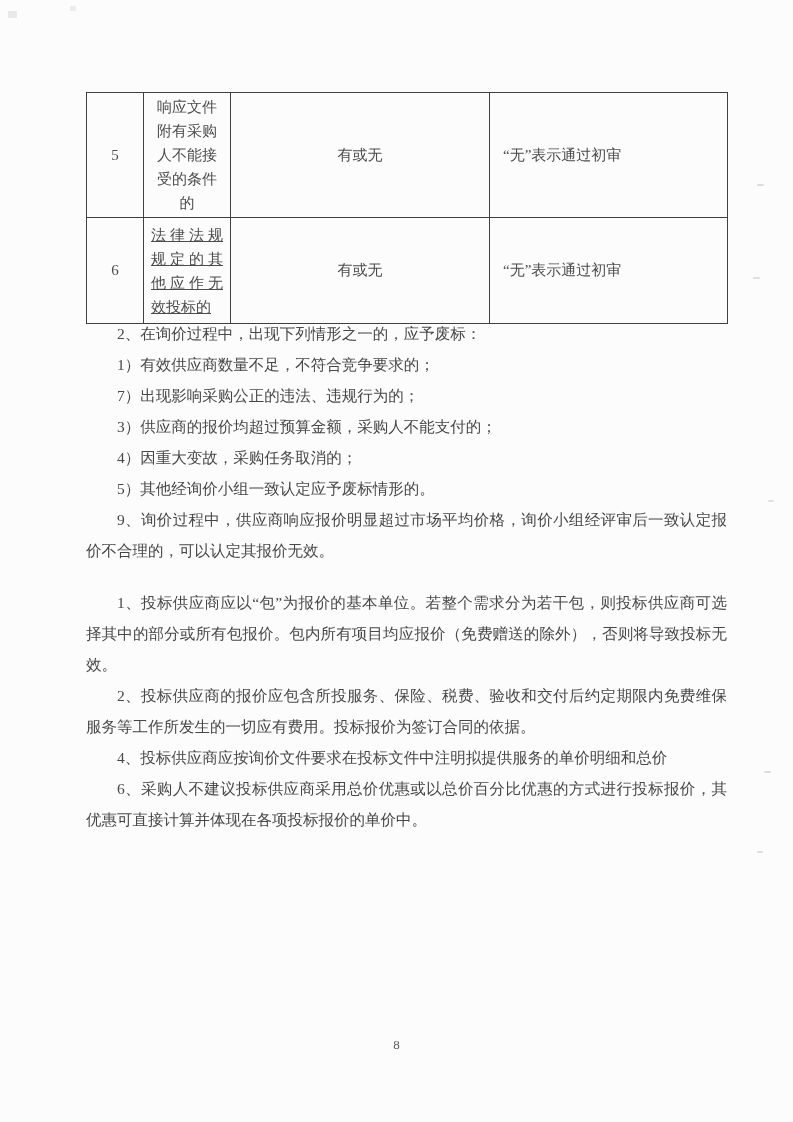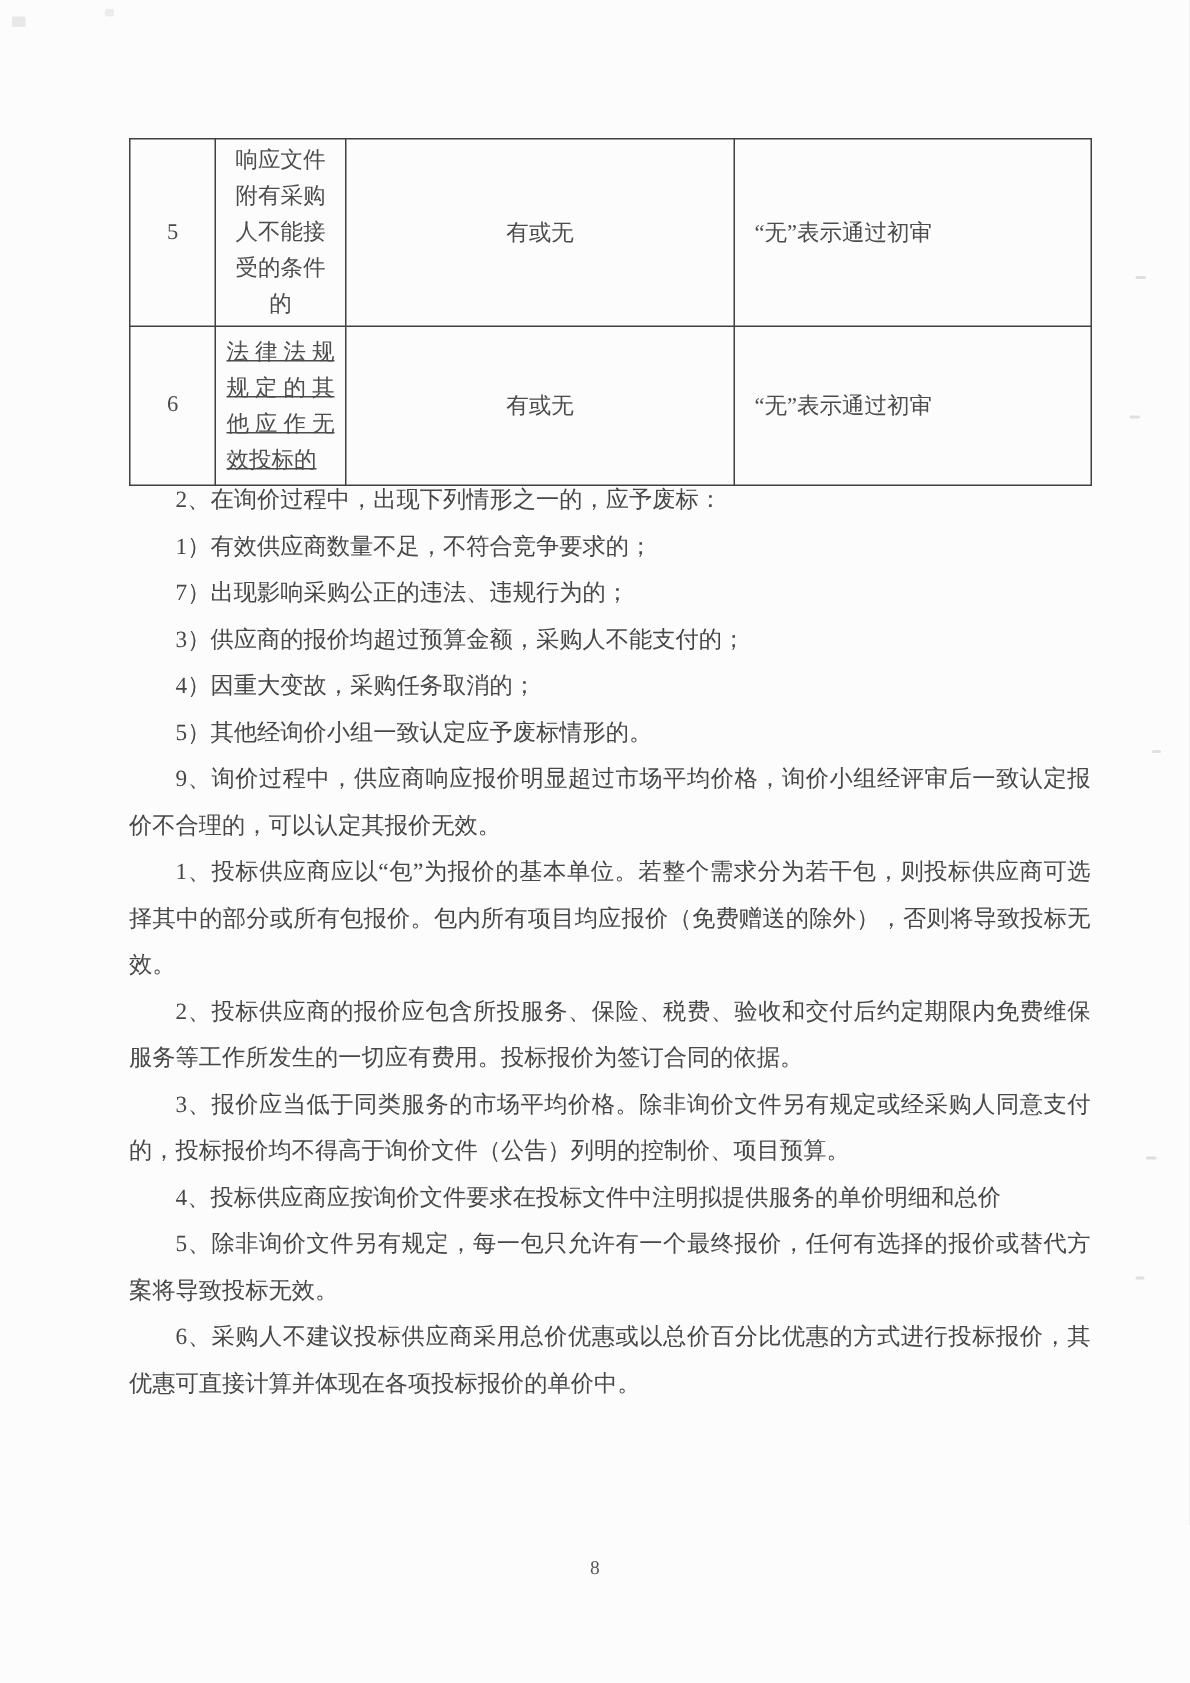"1、投标供应商应以“包”为报价的基本单位。若整个需求分为若干包，则投标供应商可选" .sec2 { margin-top: none -> 21px }
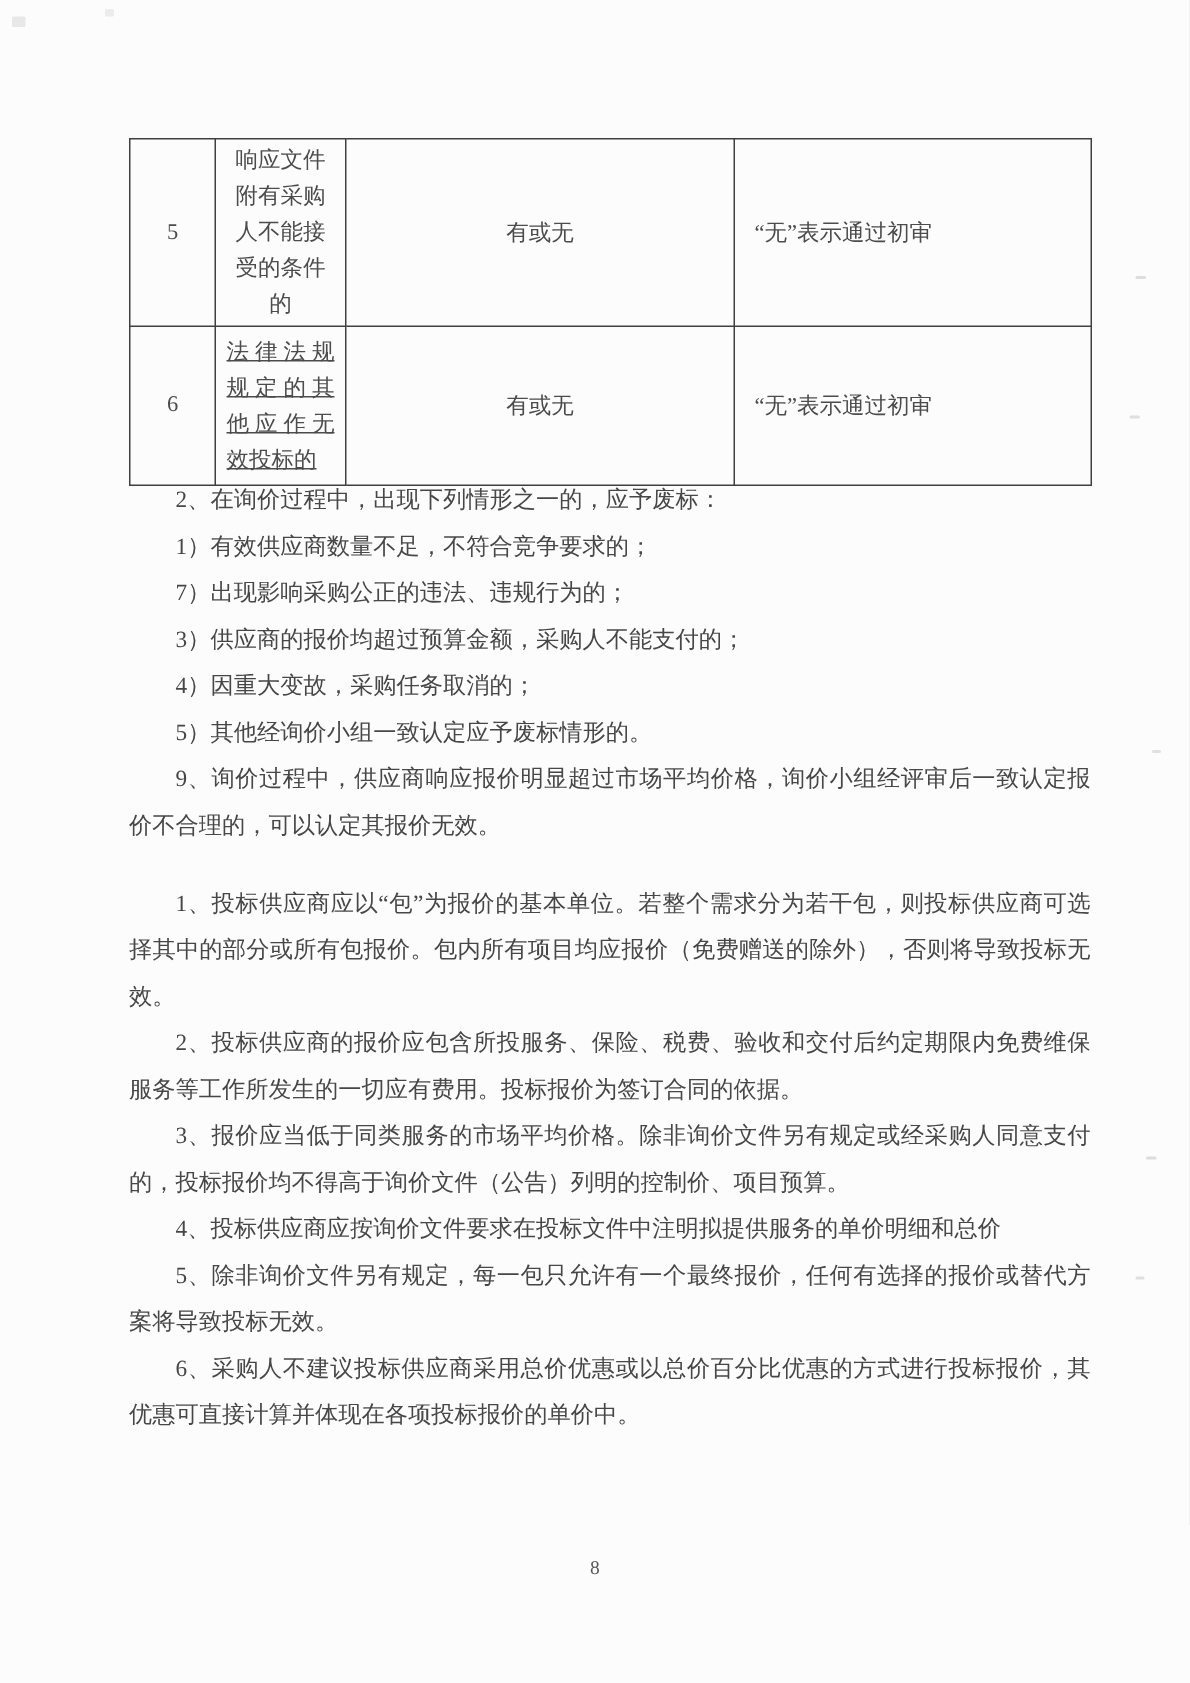"3、报价应当低于同类服务的市场平均价格。除非询价文件另有规定或经采购人同意支付的" p { html: <p>3、报价应当低于同类服务的市场平均价格。除非询价文件另有规定或经采购人同意支付的，投标报价均不得高于询价文件（公告）列明的控制价、项目预算。</p> -> none }
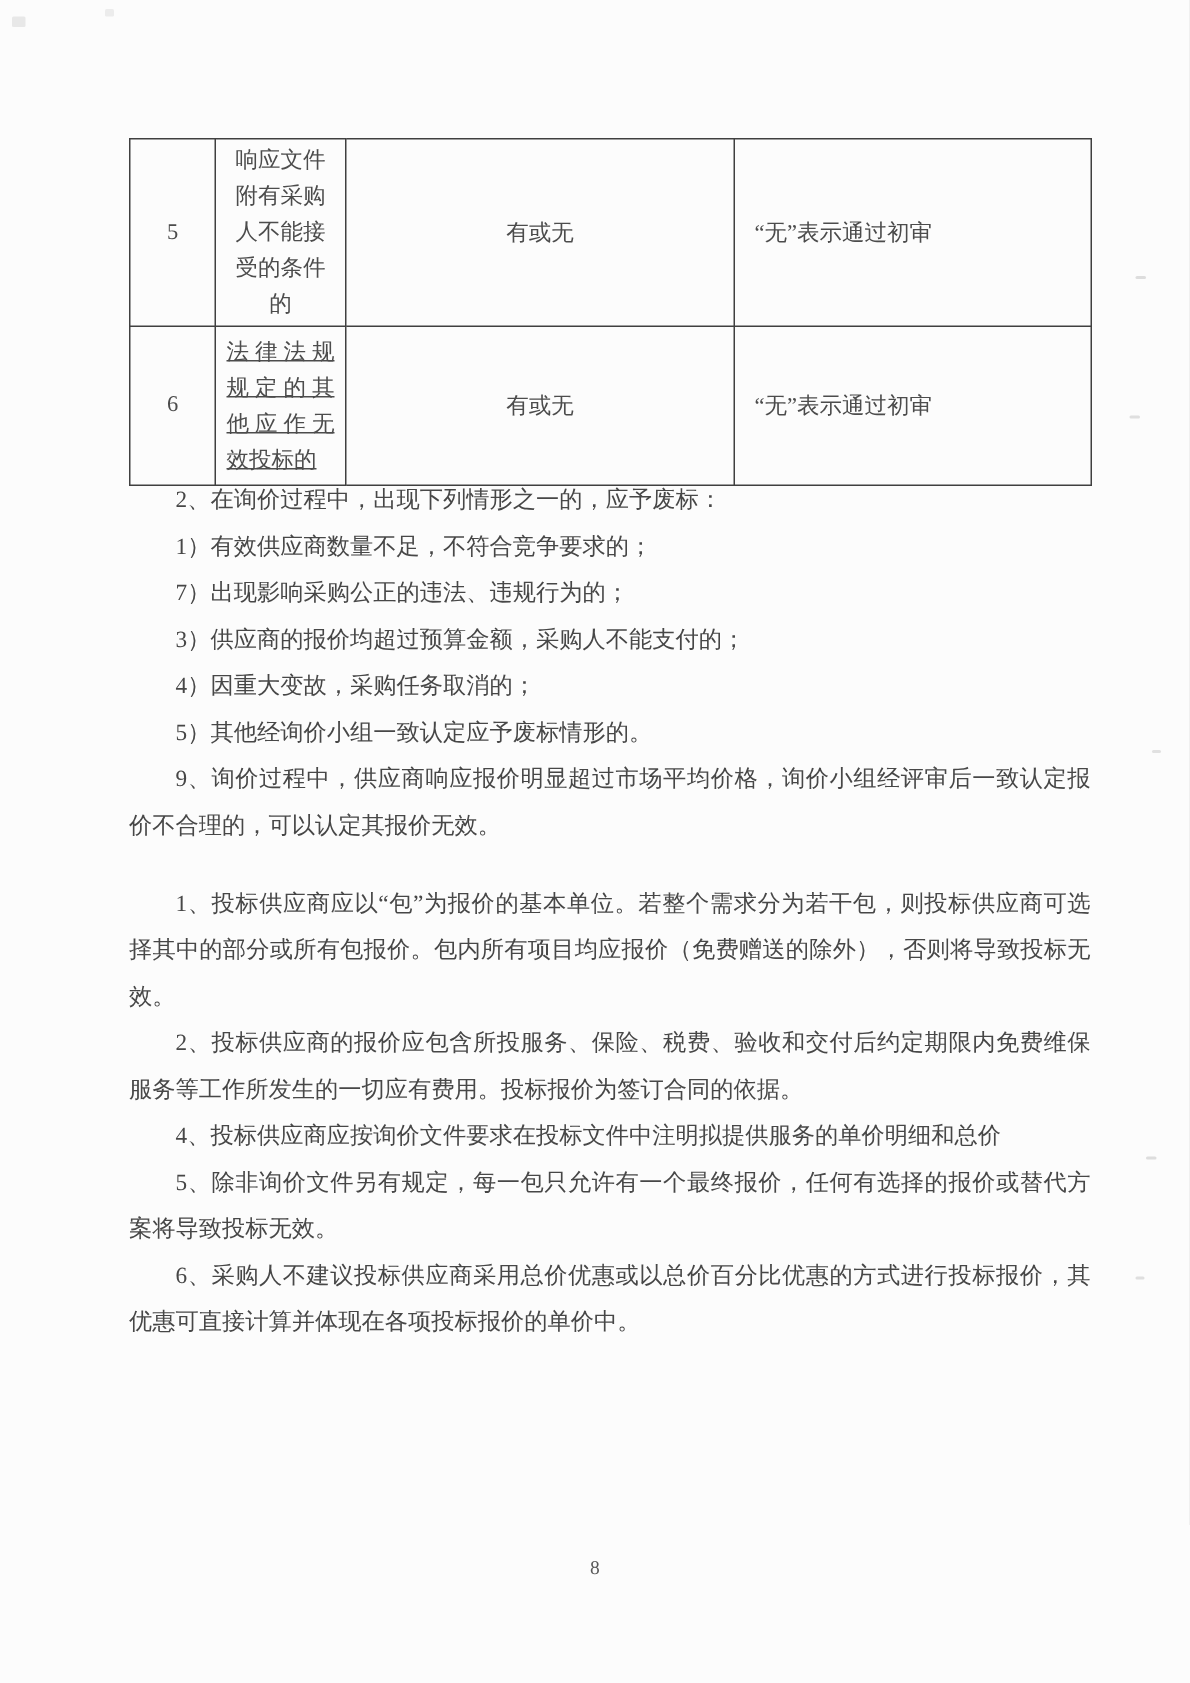"5、除非询价文件另有规定，每一包只允许有一个最终报价，任何有选择的报价或替代方案" p { html: <p>5、除非询价文件另有规定，每一包只允许有一个最终报价，任何有选择的报价或替代方案将导致投标无效。</p> -> none }
